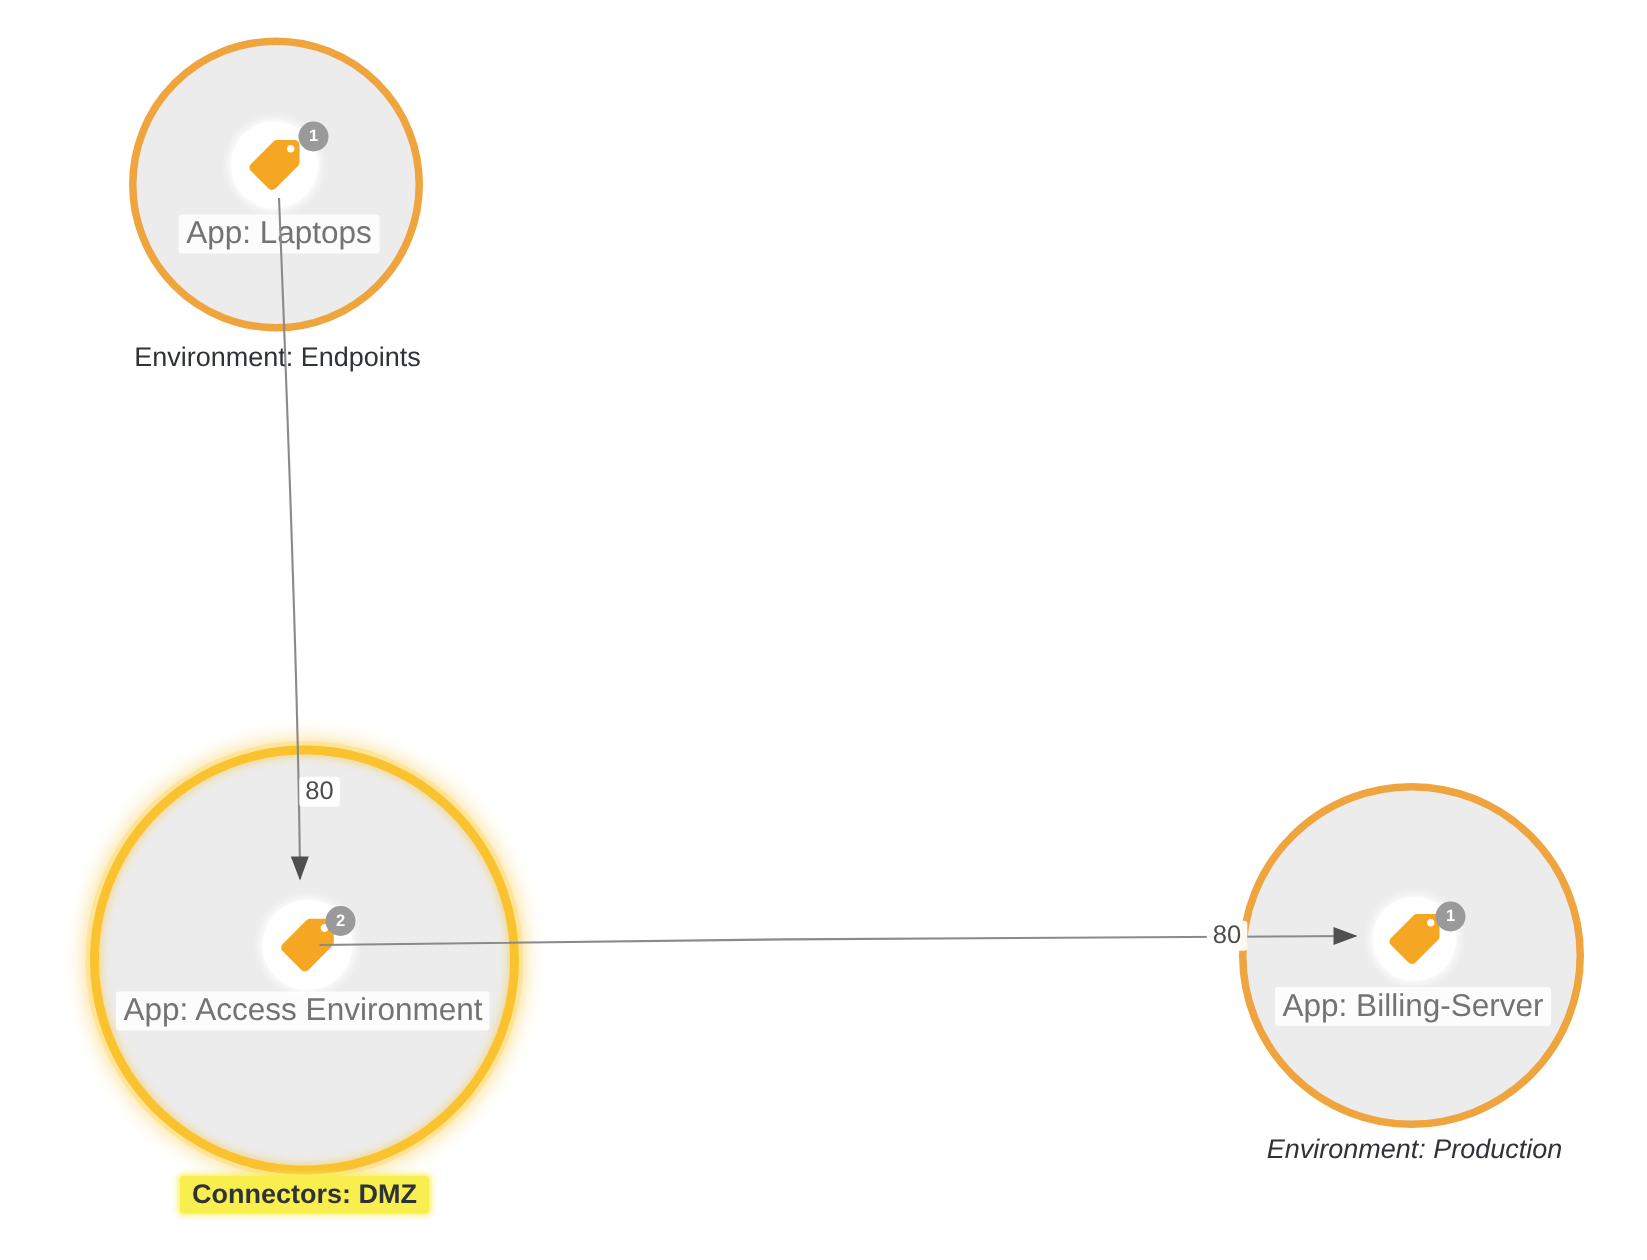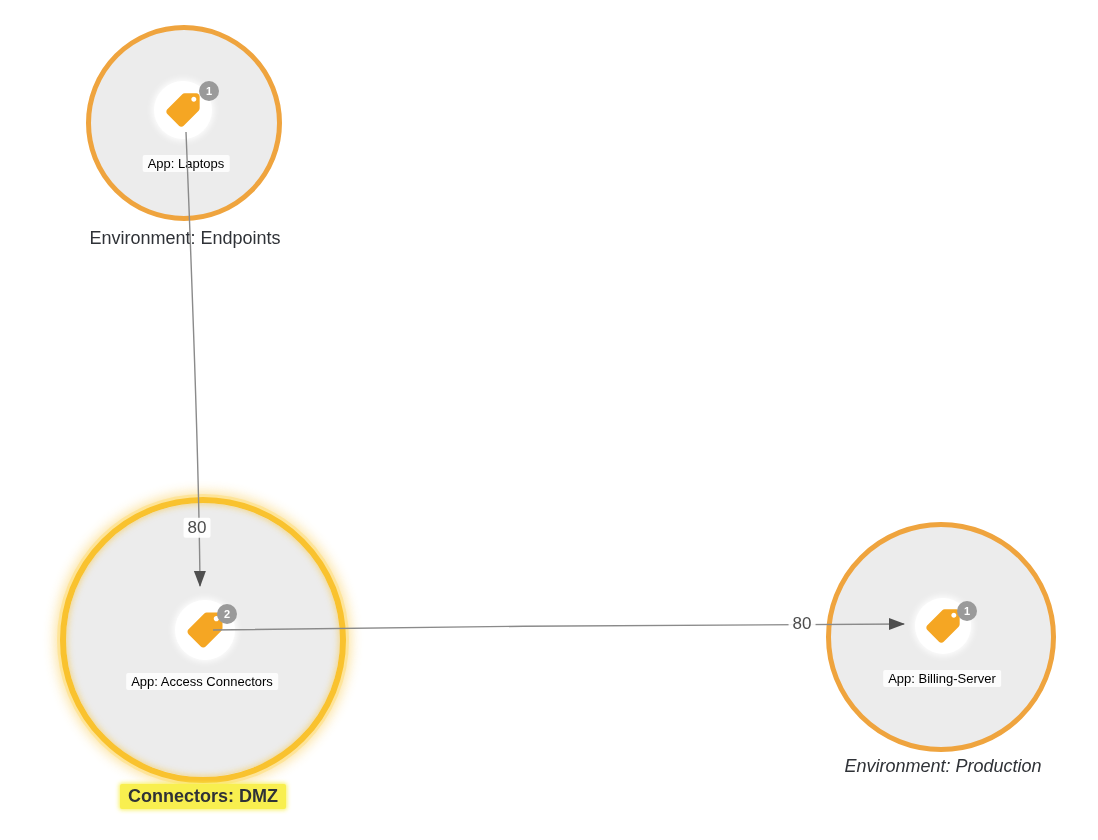"App: Laptops" .app-label { color: #000000 -> #737373; font-size: 13px -> 21px; margin-top: 12px -> none }
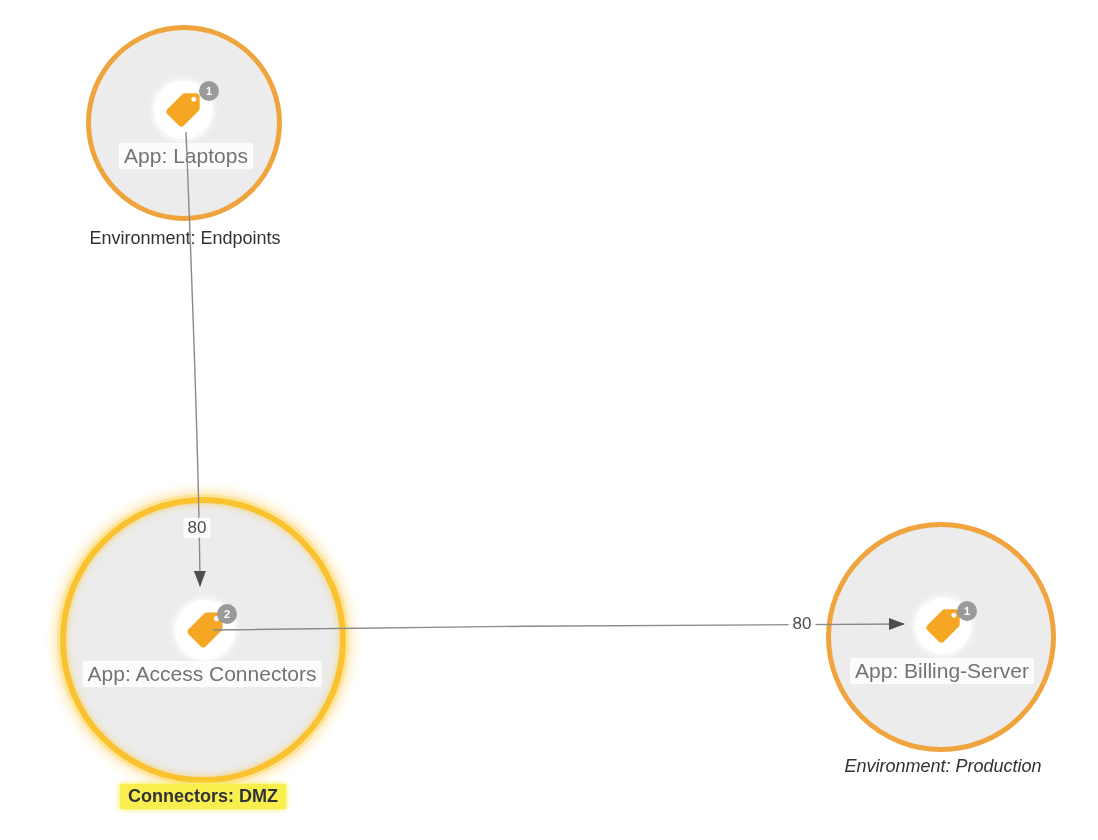"80" .port-label { margin-left: none -> 16px }
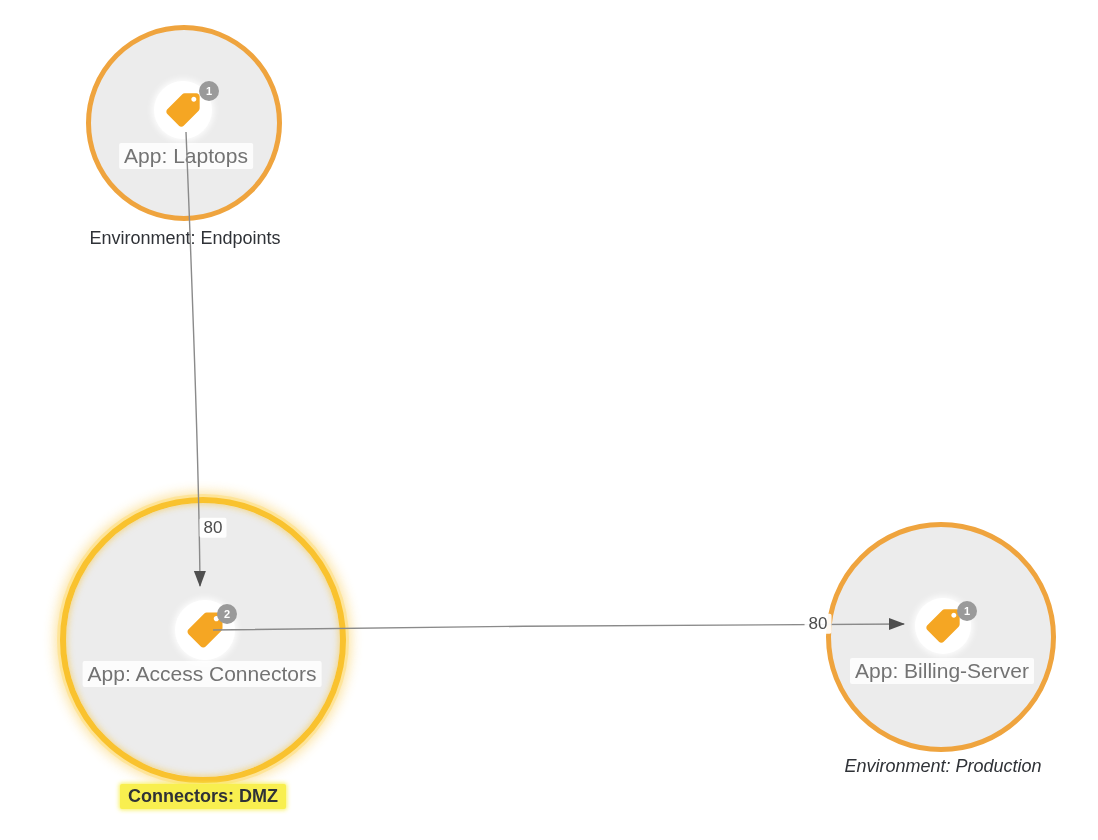"App: Access Connectors" div.app-label { text: Connectors -> Environment }
